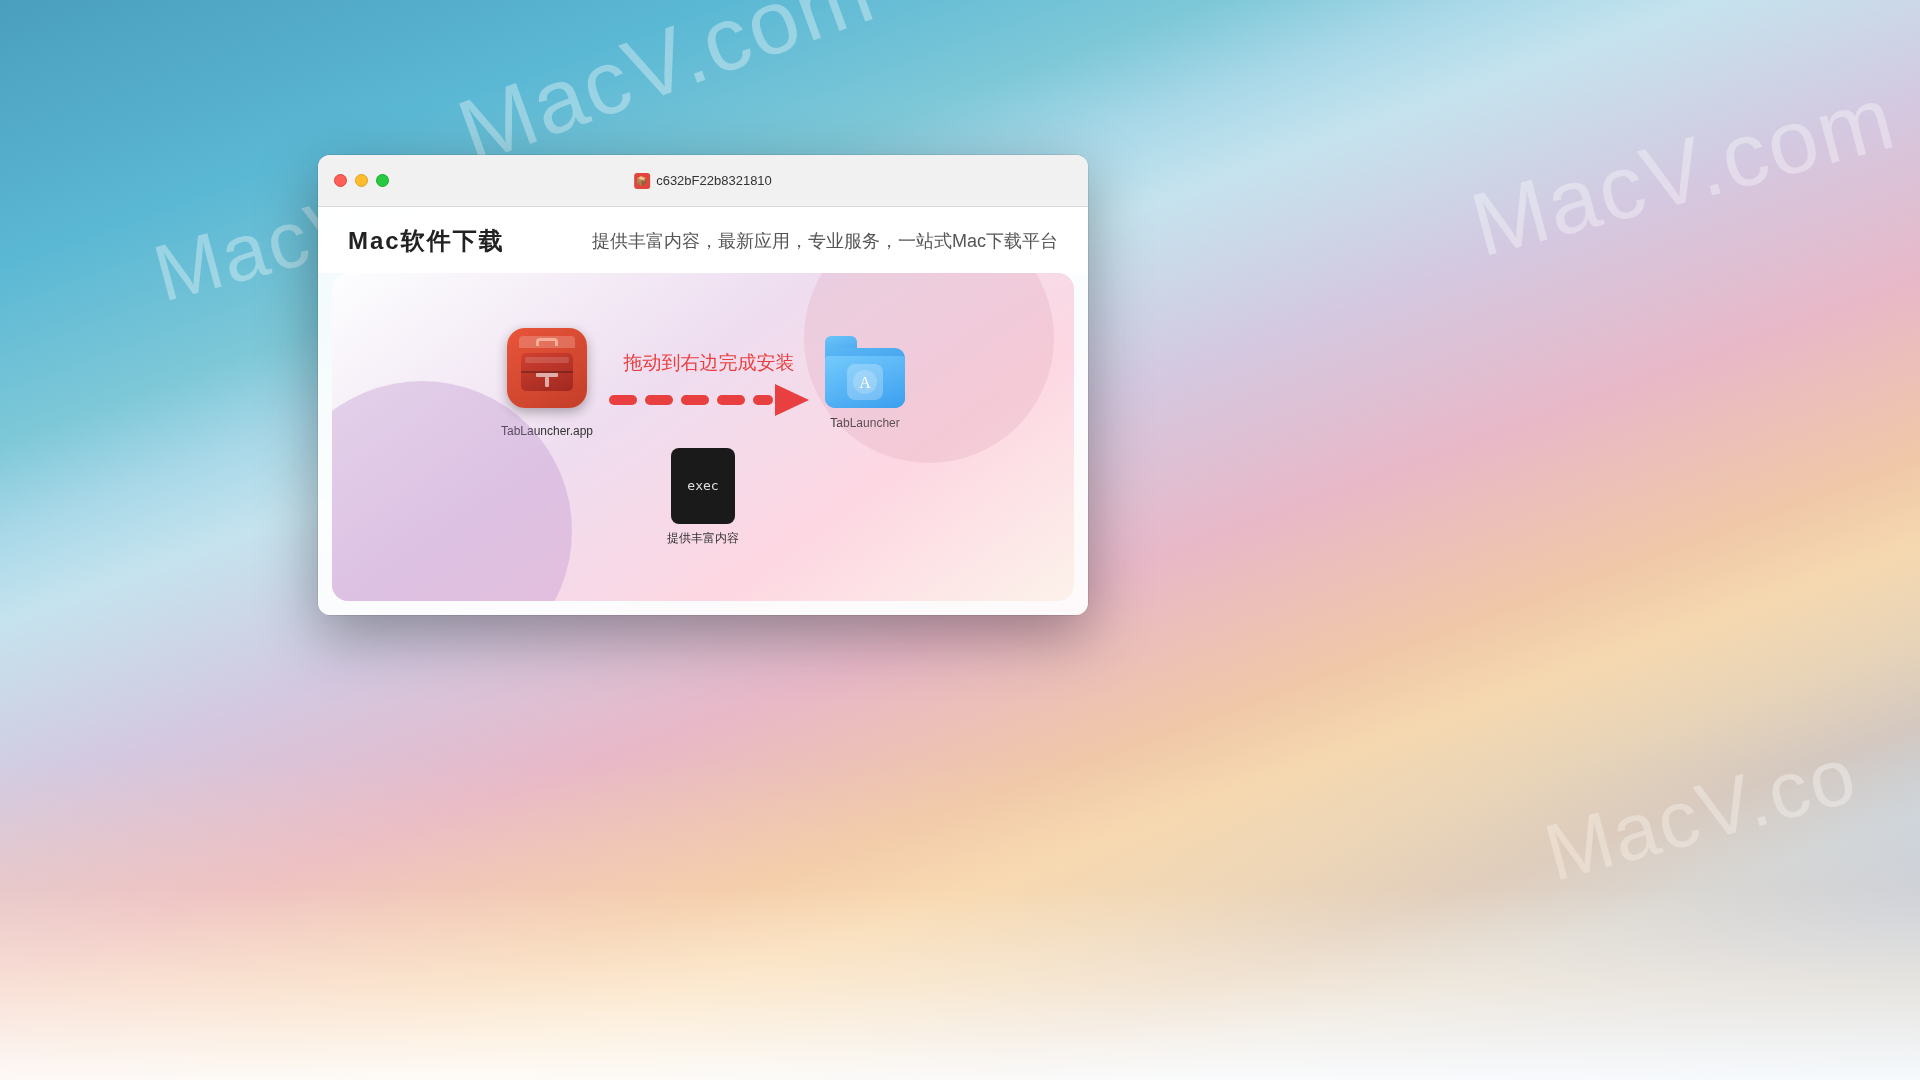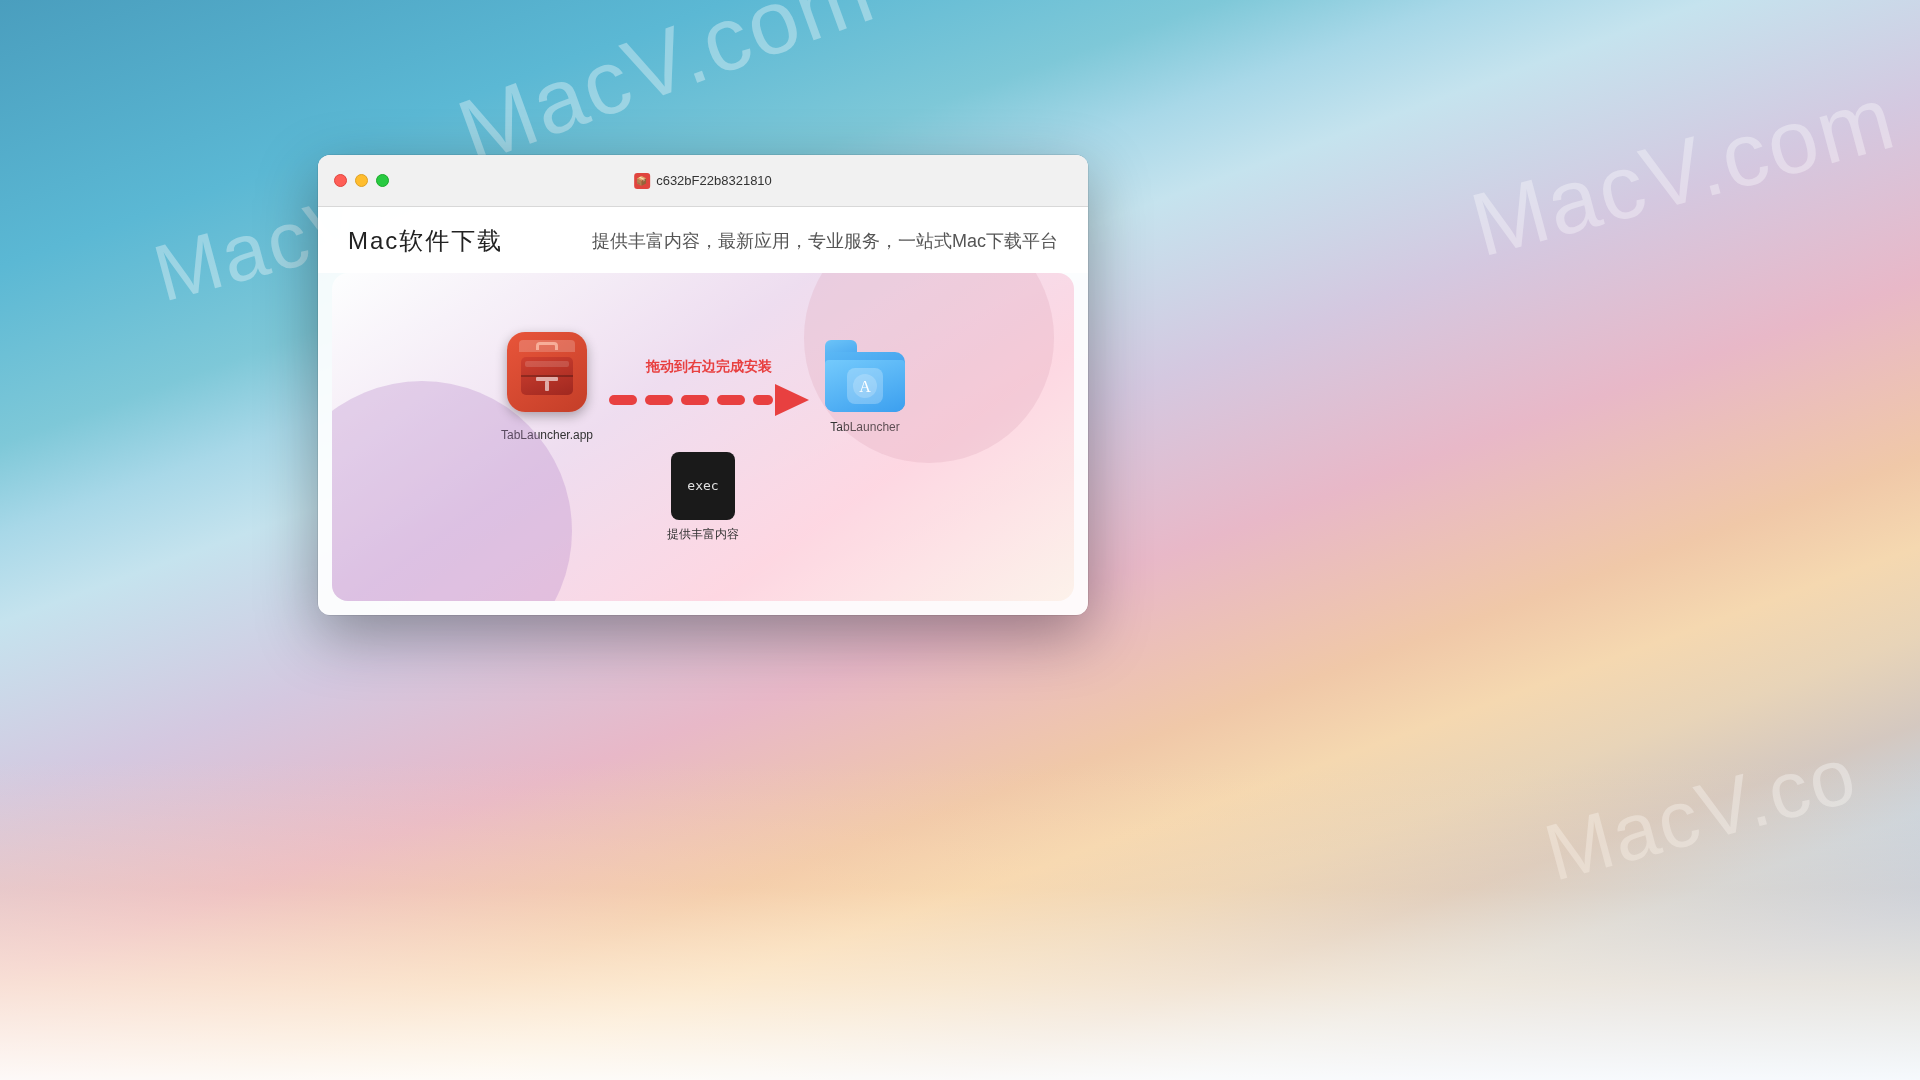"Mac软件下载" .site-title { font-weight: 400 -> 700 }
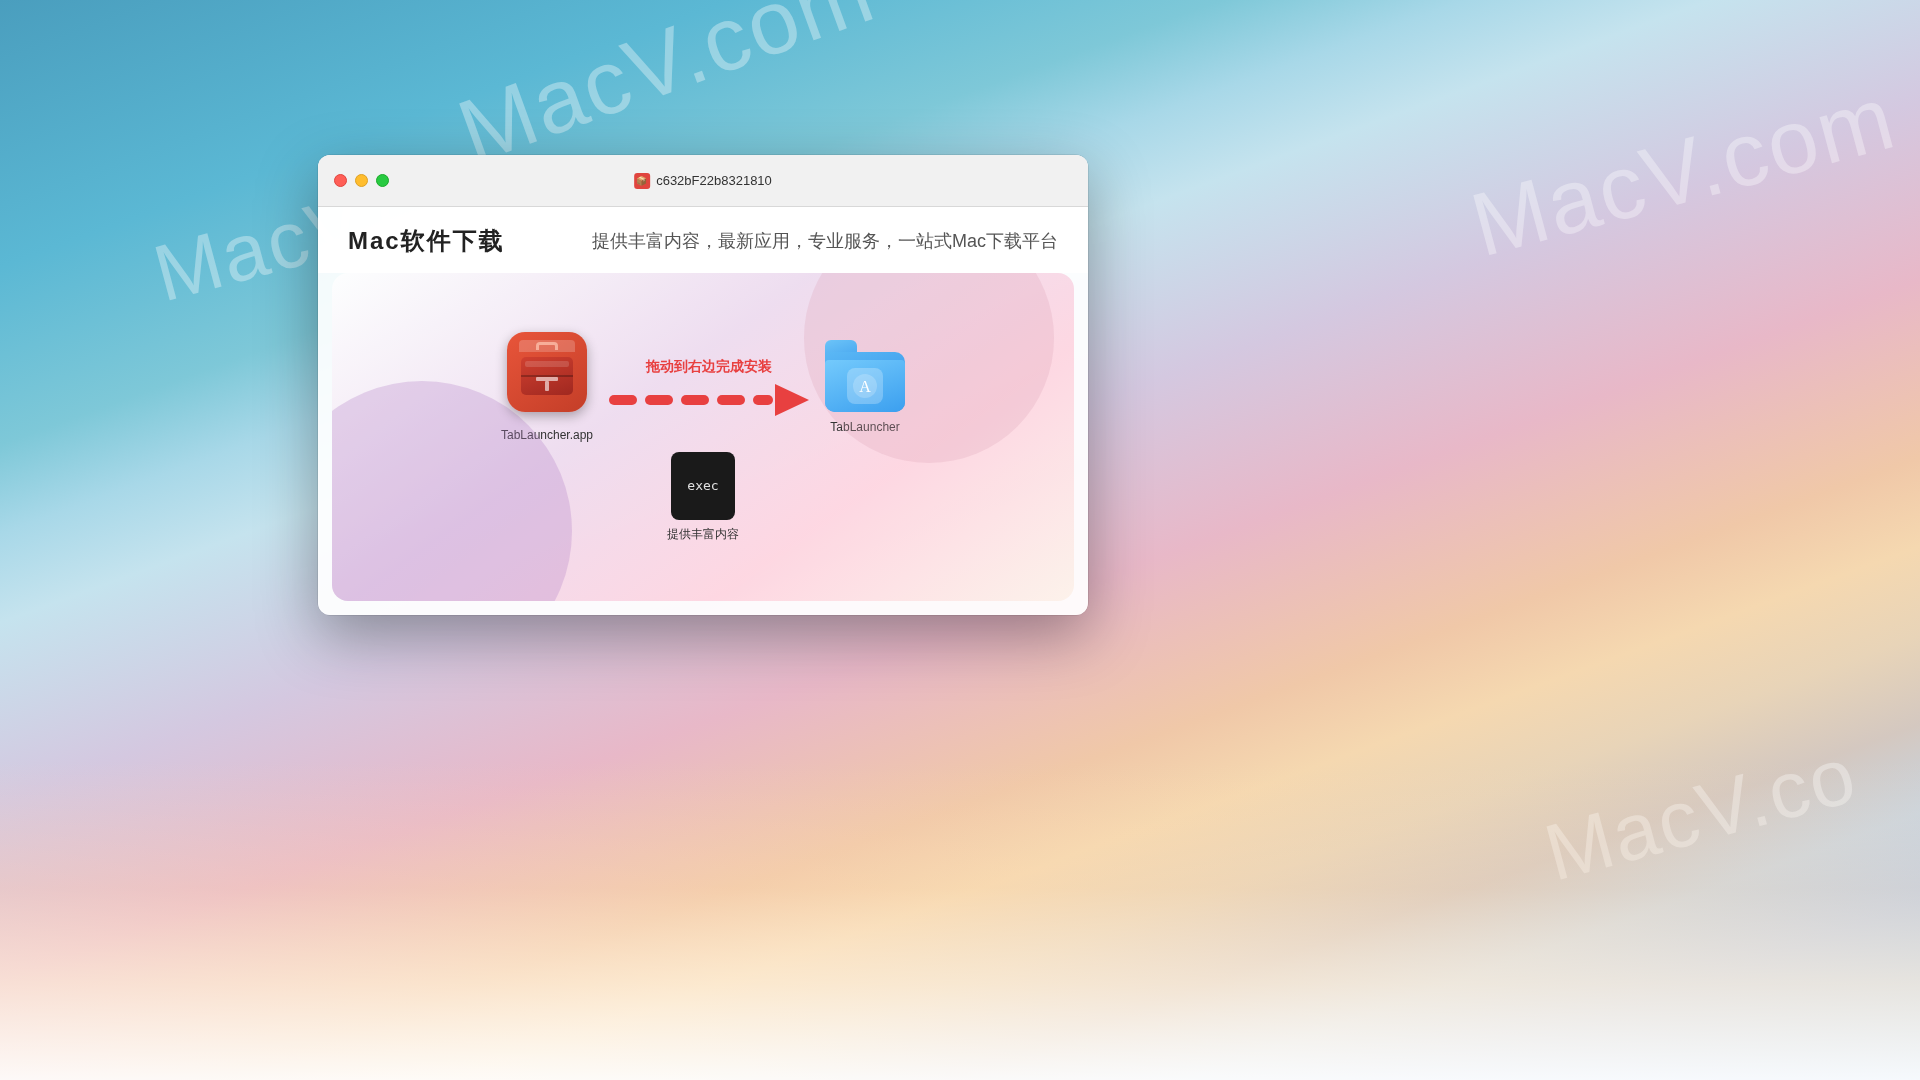"拖动到右边完成安装" .drag-instruction { font-size: 14px -> 19px; font-weight: 700 -> 400 }
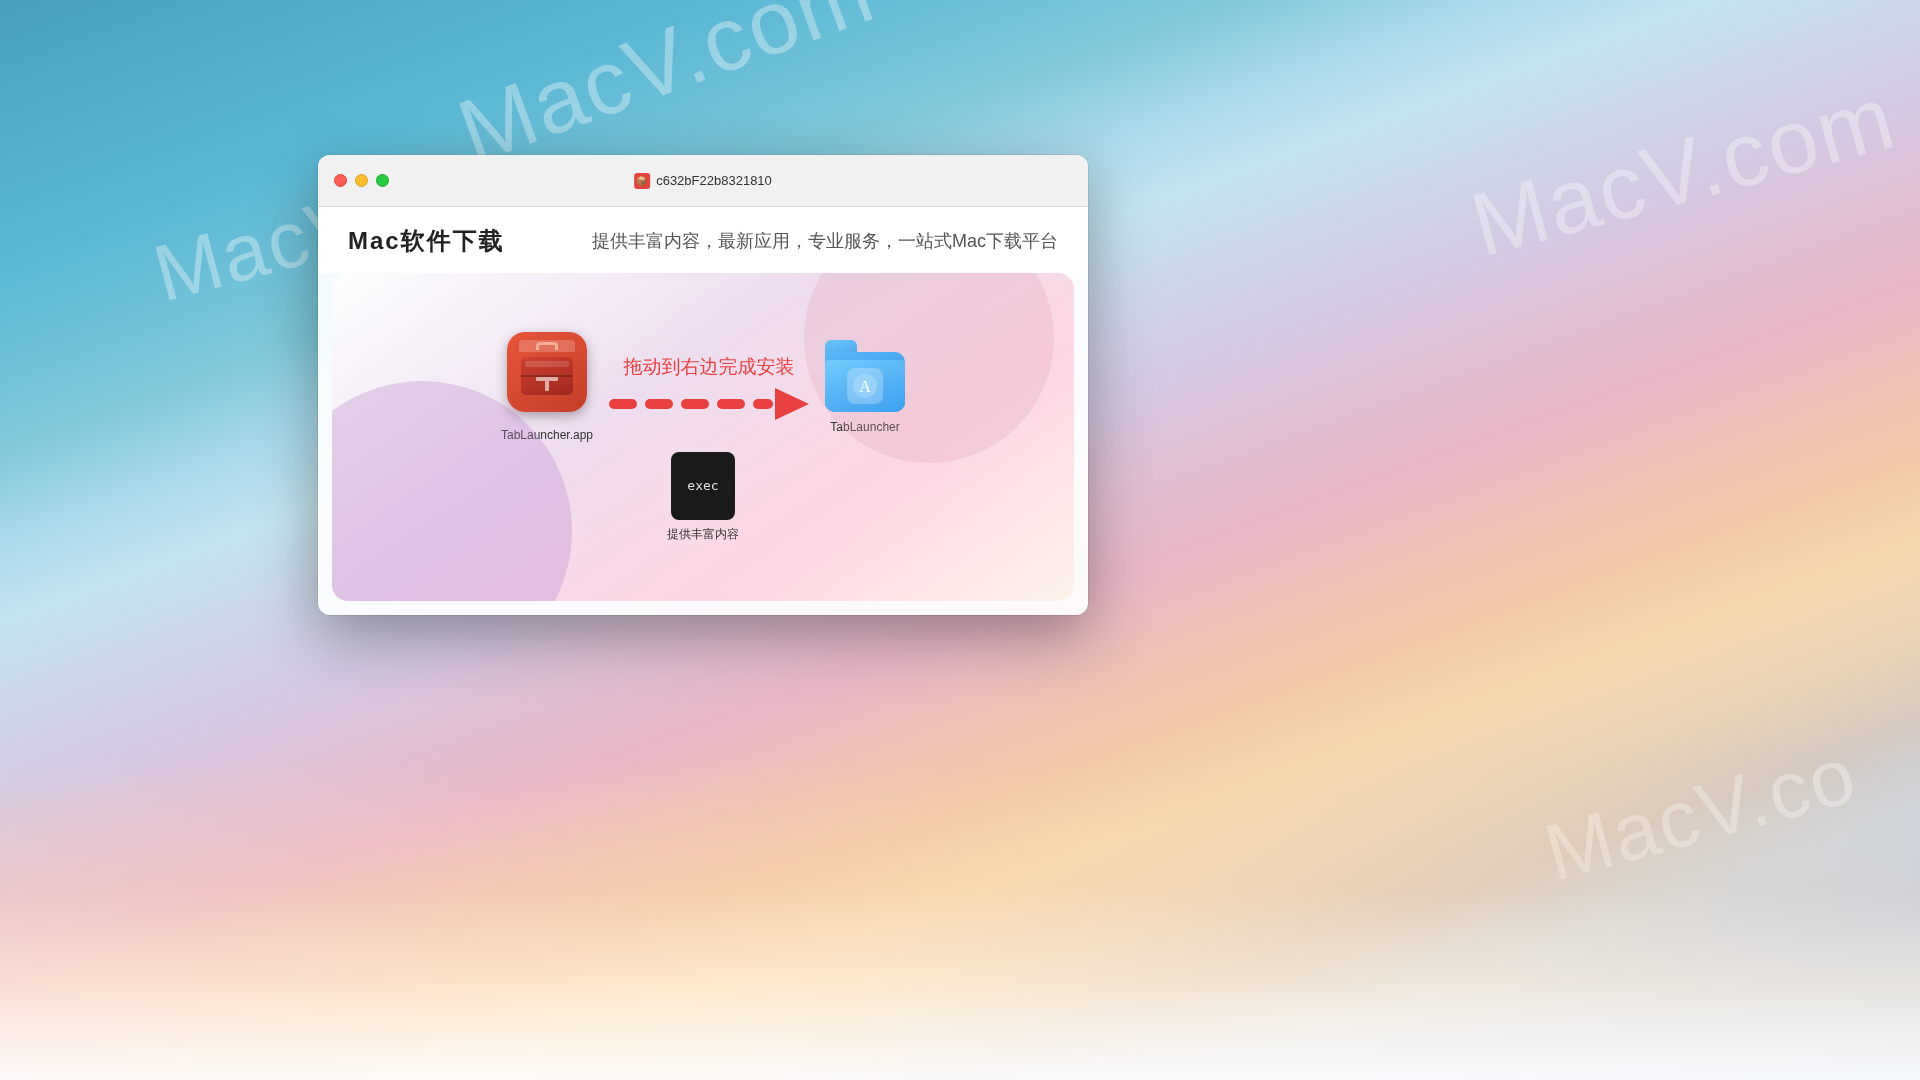"exec" .exec-icon { height: 68px -> 76px }
